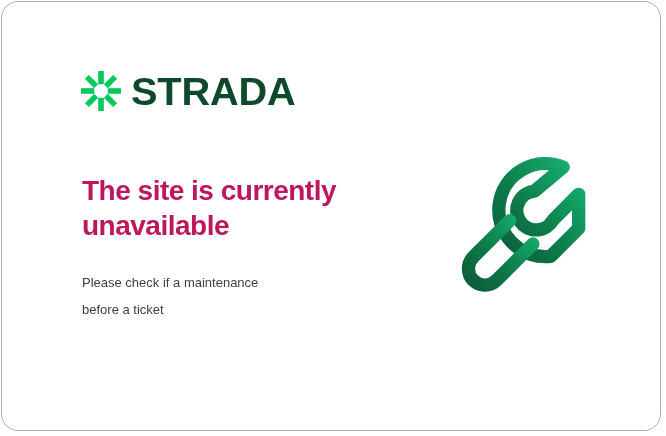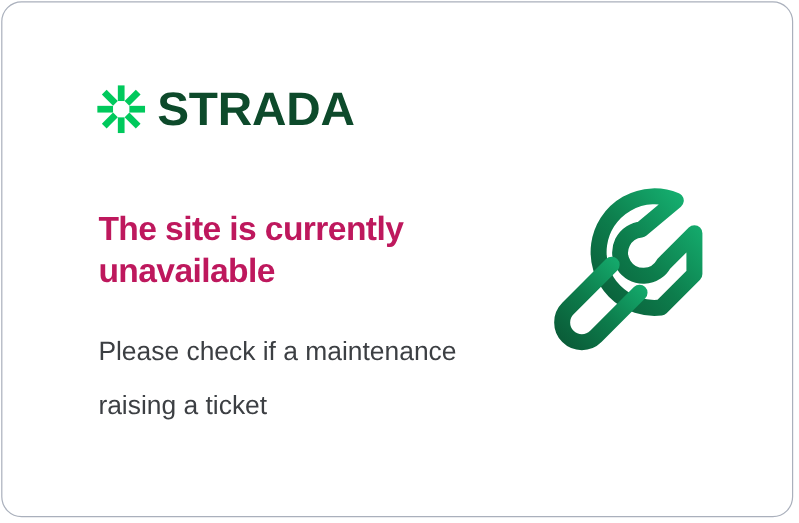"Please check if a maintenance" .body-copy { font-size: 22px -> 13px }
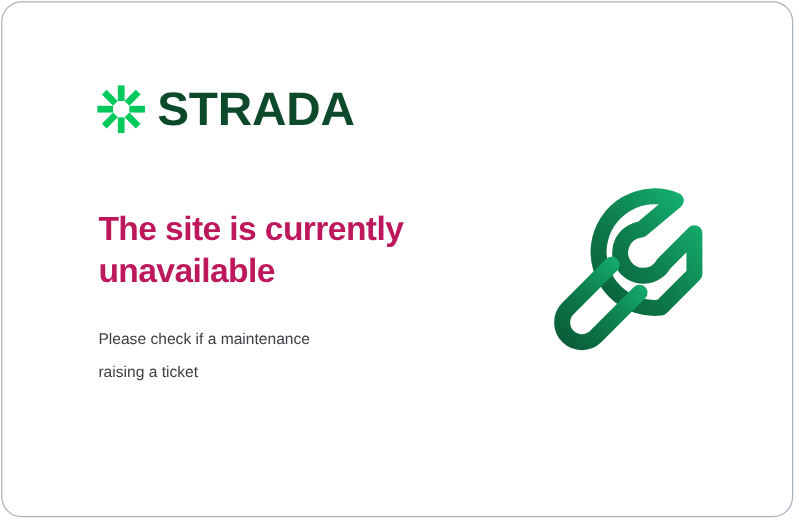"raising a ticket" span.line { text: raising -> before }
